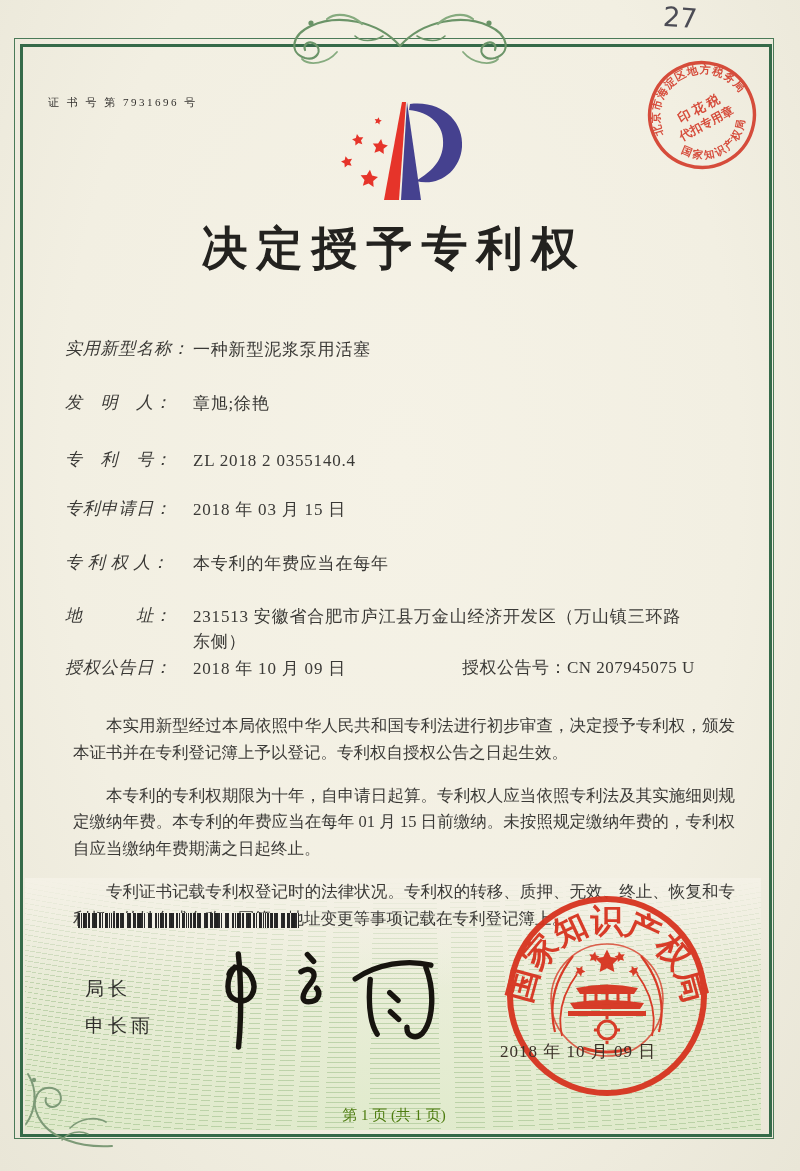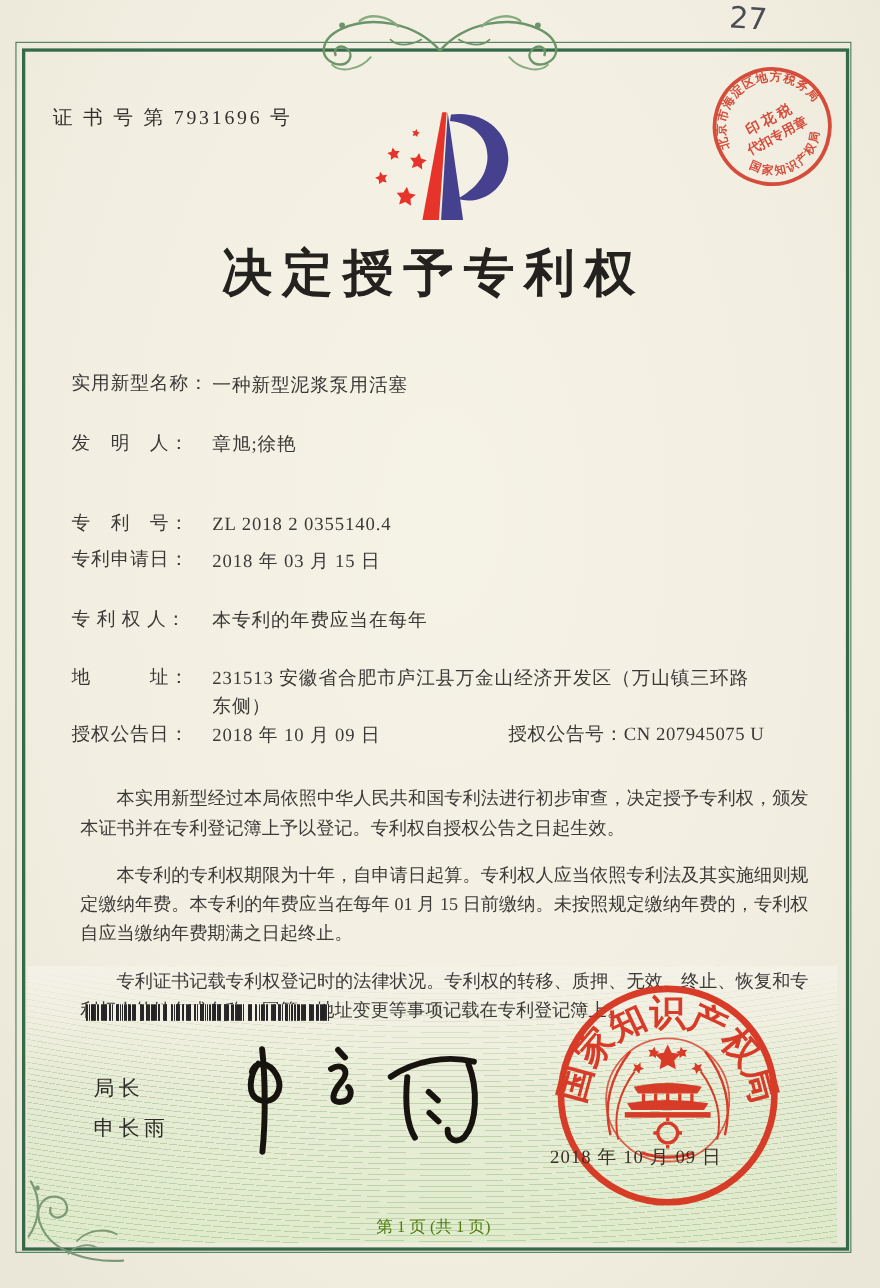"证 书 号 第 7931696" .cert-no { font-size: 18px -> 11px }
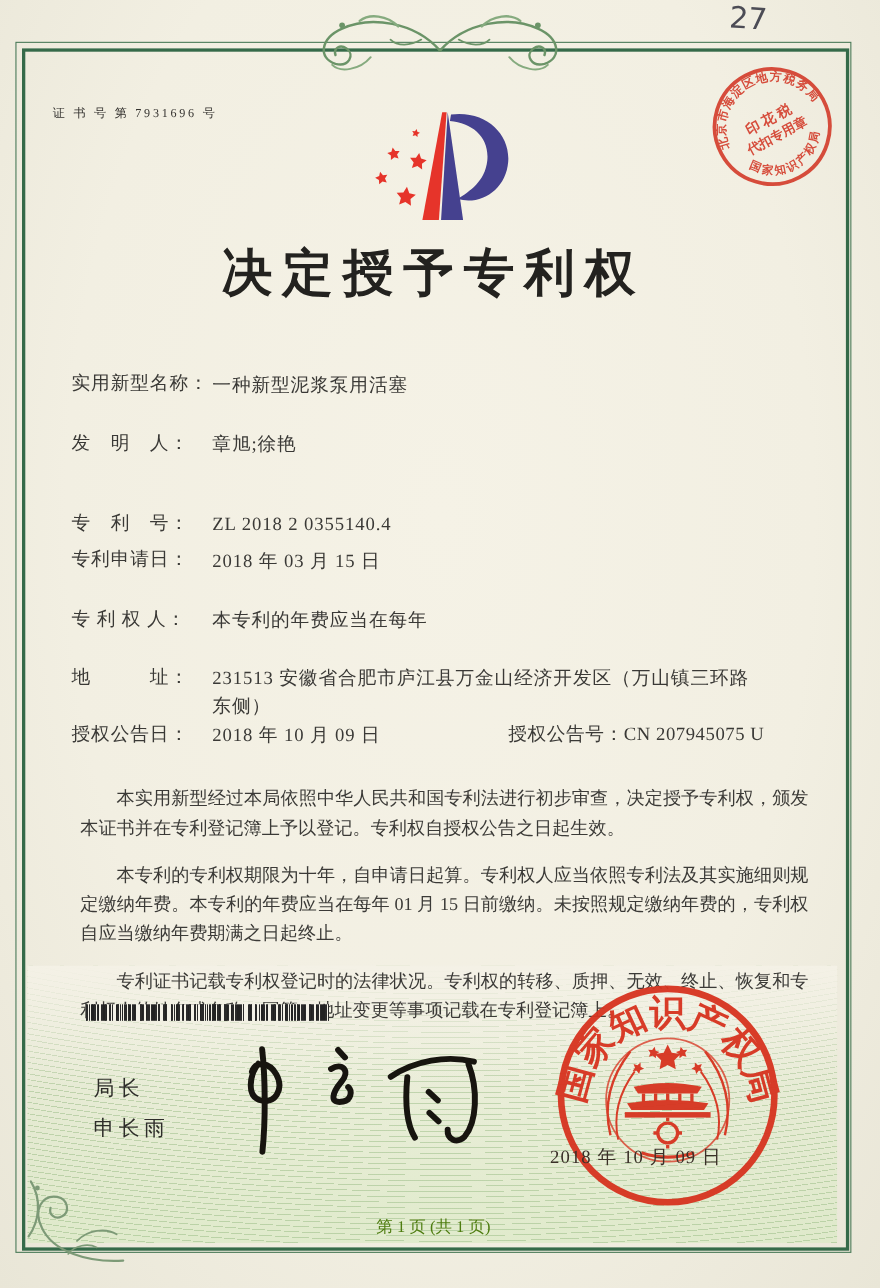"实用新型名称：" .field-label { font-style: none -> italic }
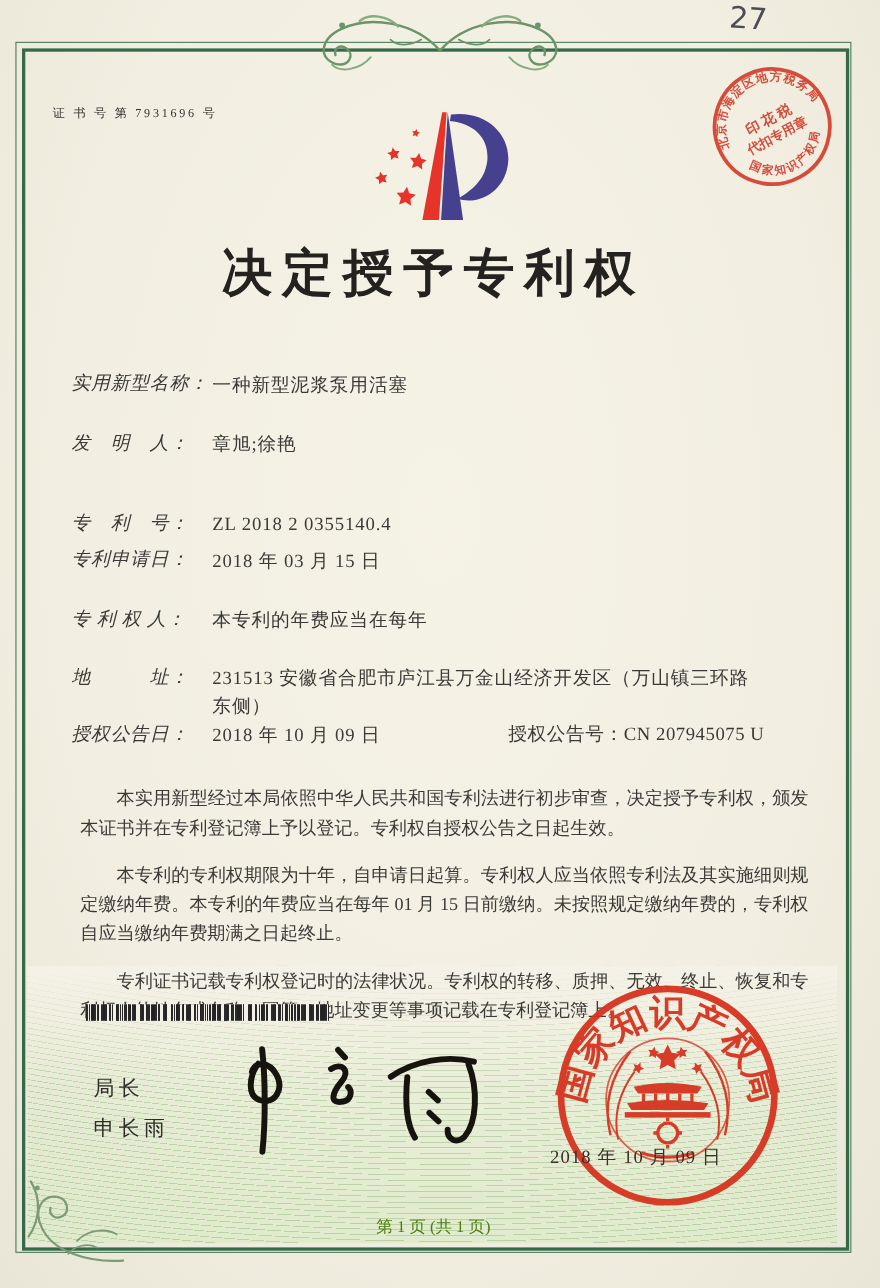"专 利 号： ZL 2018" div.field-row { top: 464px -> 448px }
